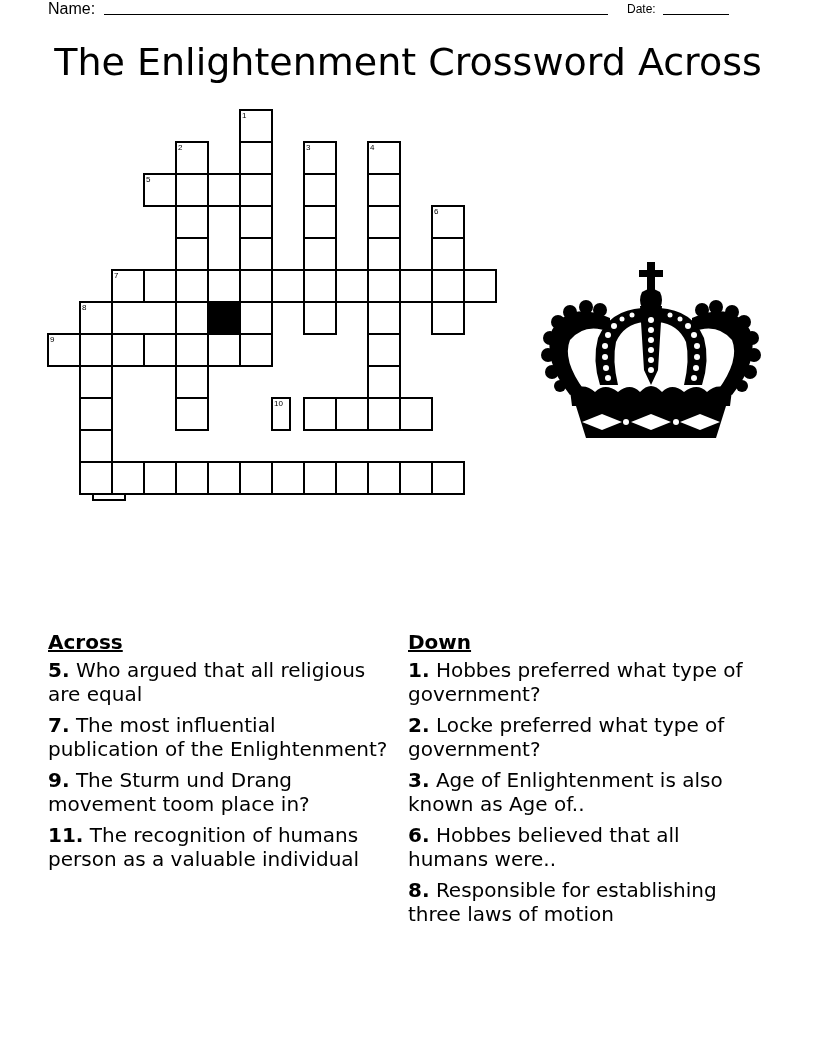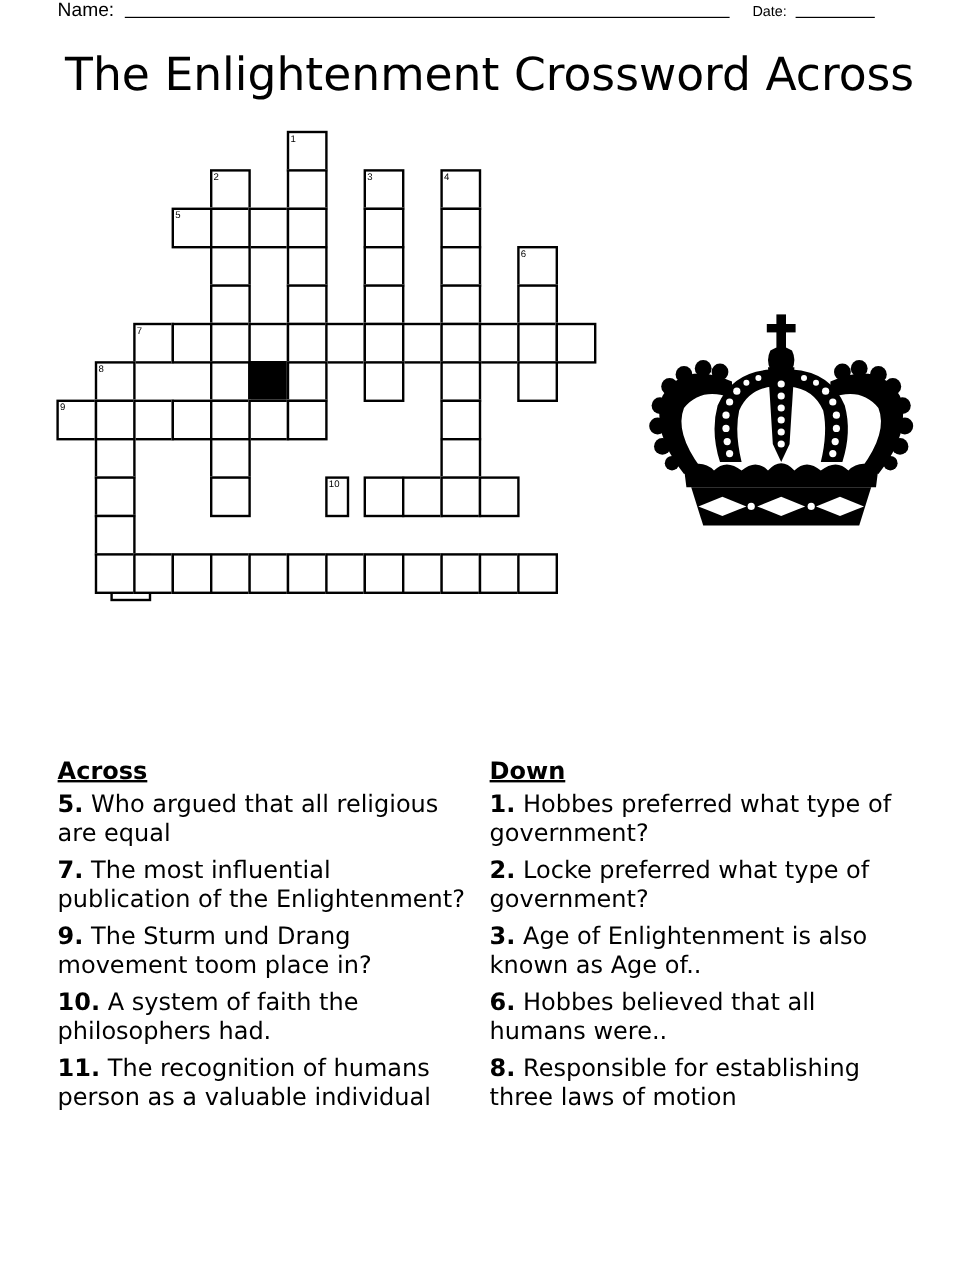"10. A system of faith" div.clue { html: <div><b>10.</b> <span>A system of faith the philosophers had.</span></div> -> none }
